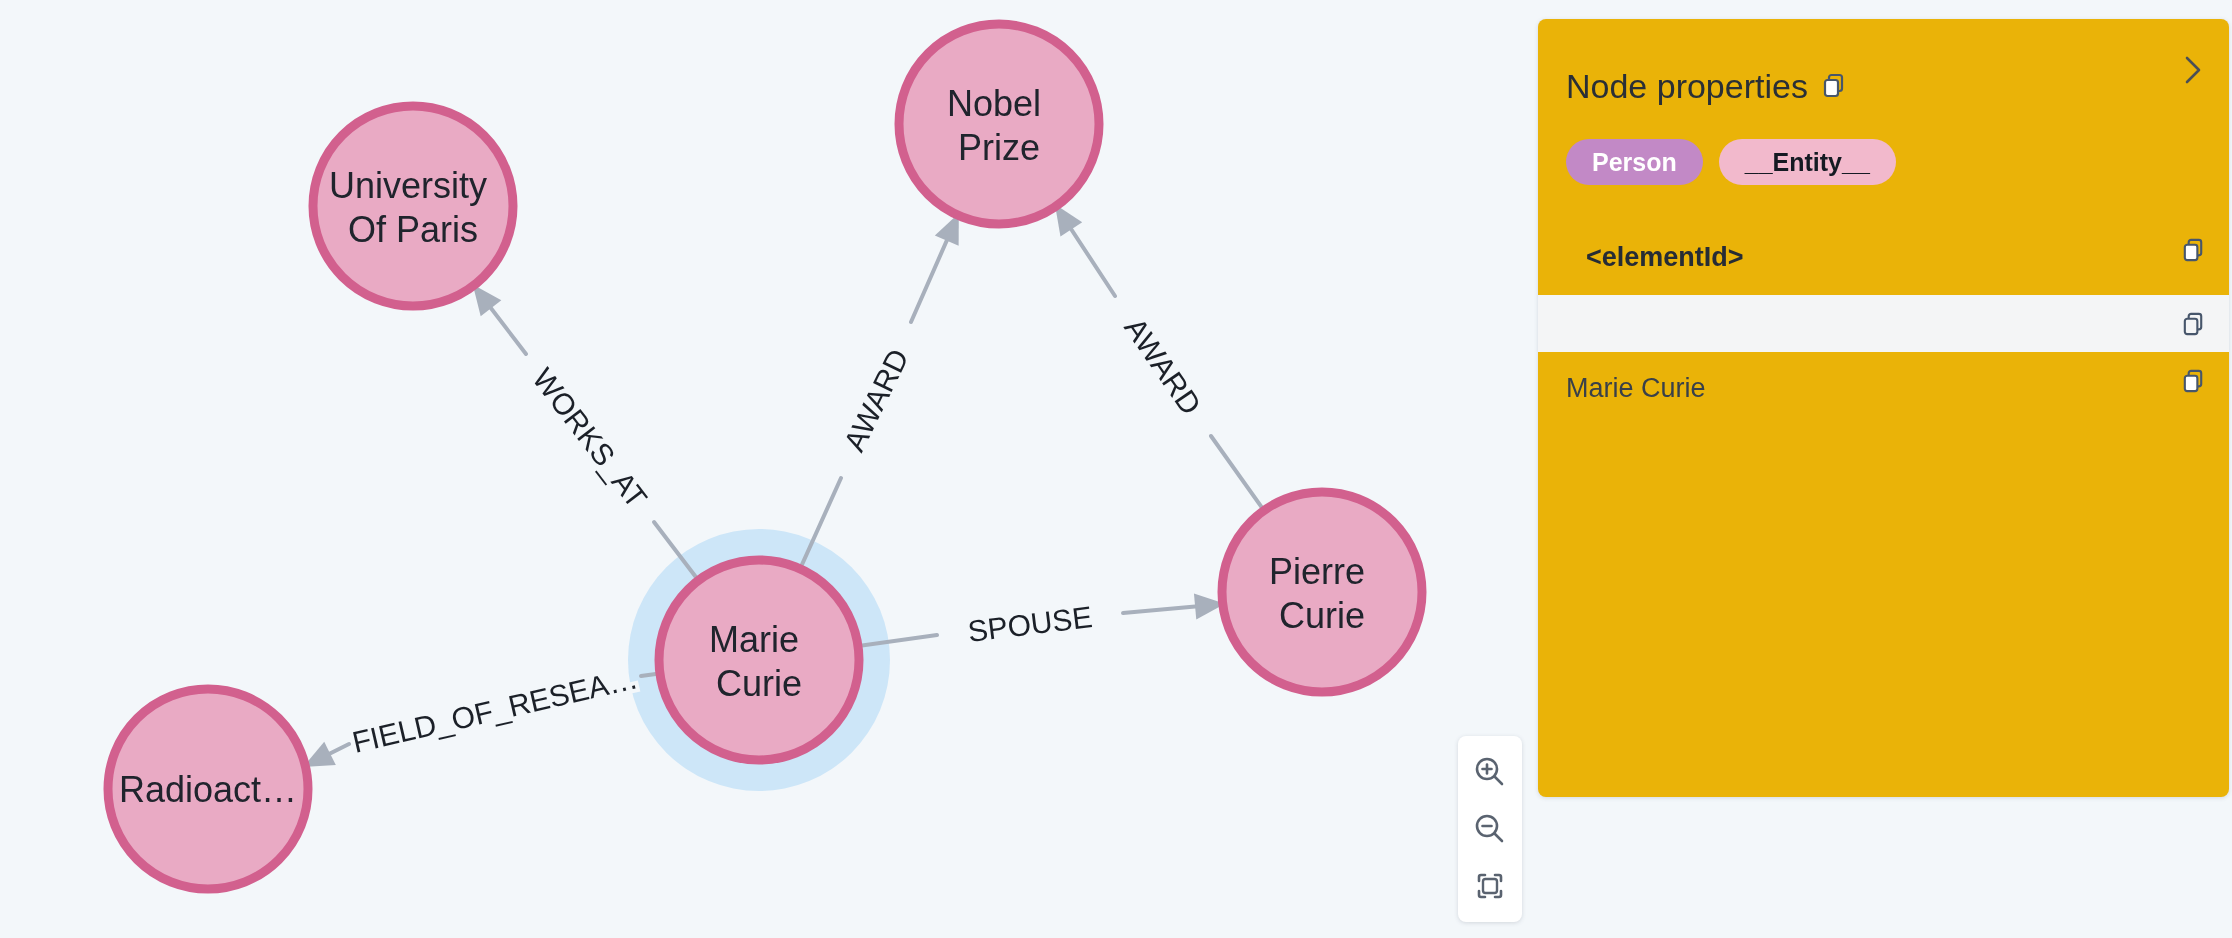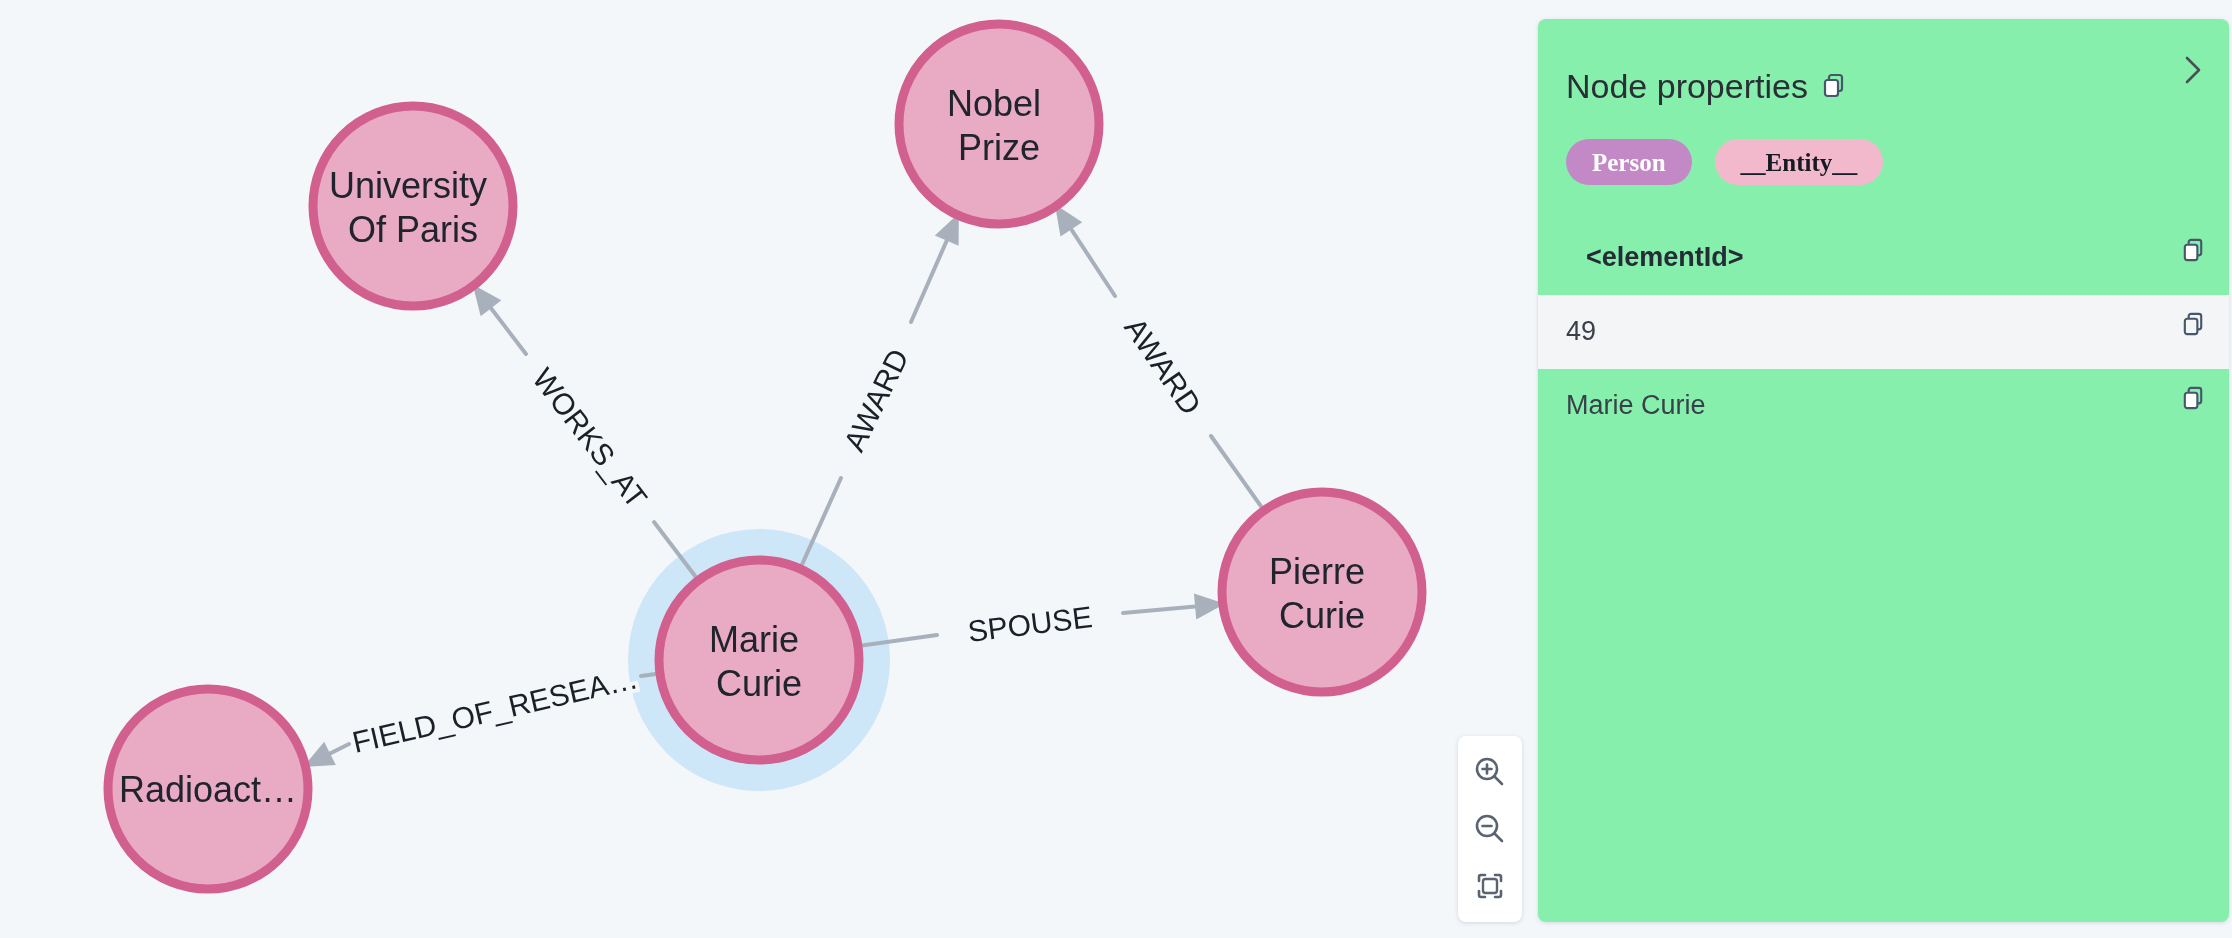"Node properties" .panel { background: #86efac -> #eab308; height: 903px -> 778px }
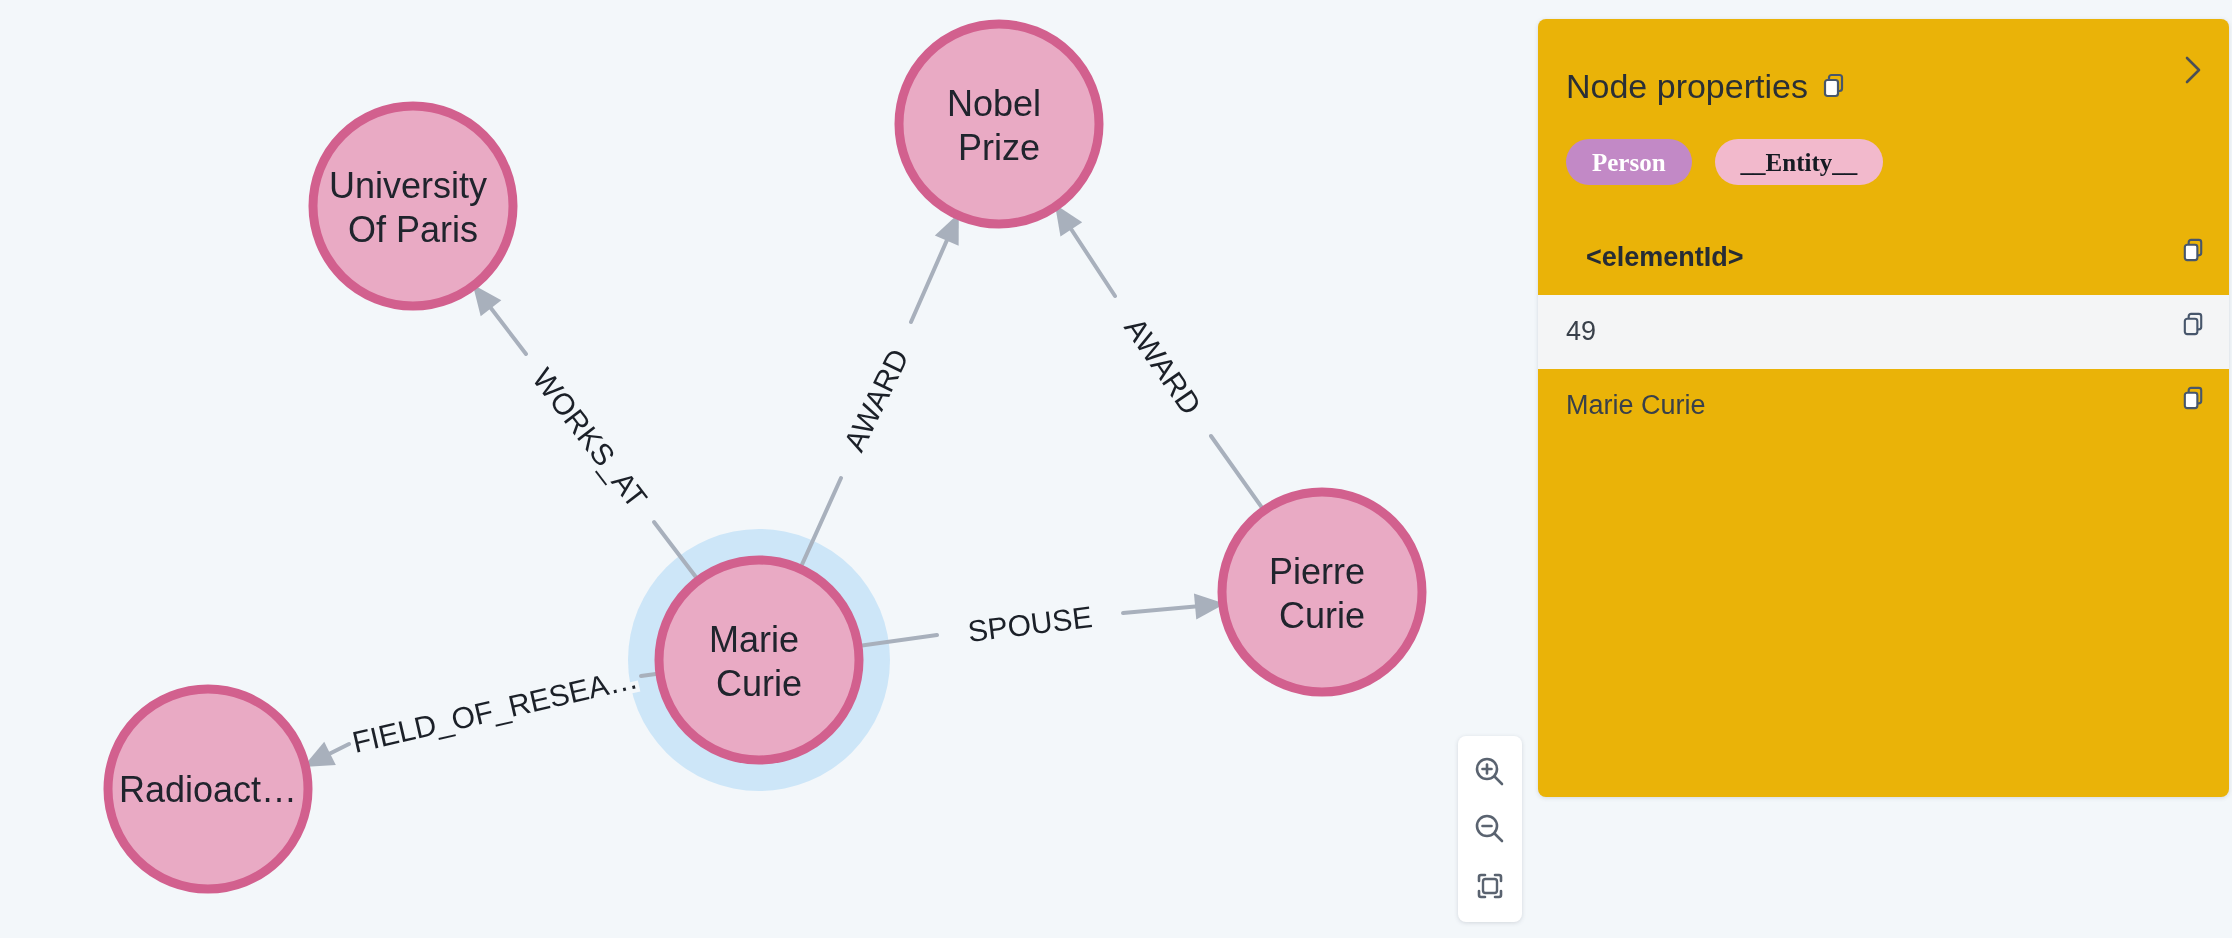"Person" .badges { font-family: Liberation Serif, serif -> none; gap: 23px -> 16px }
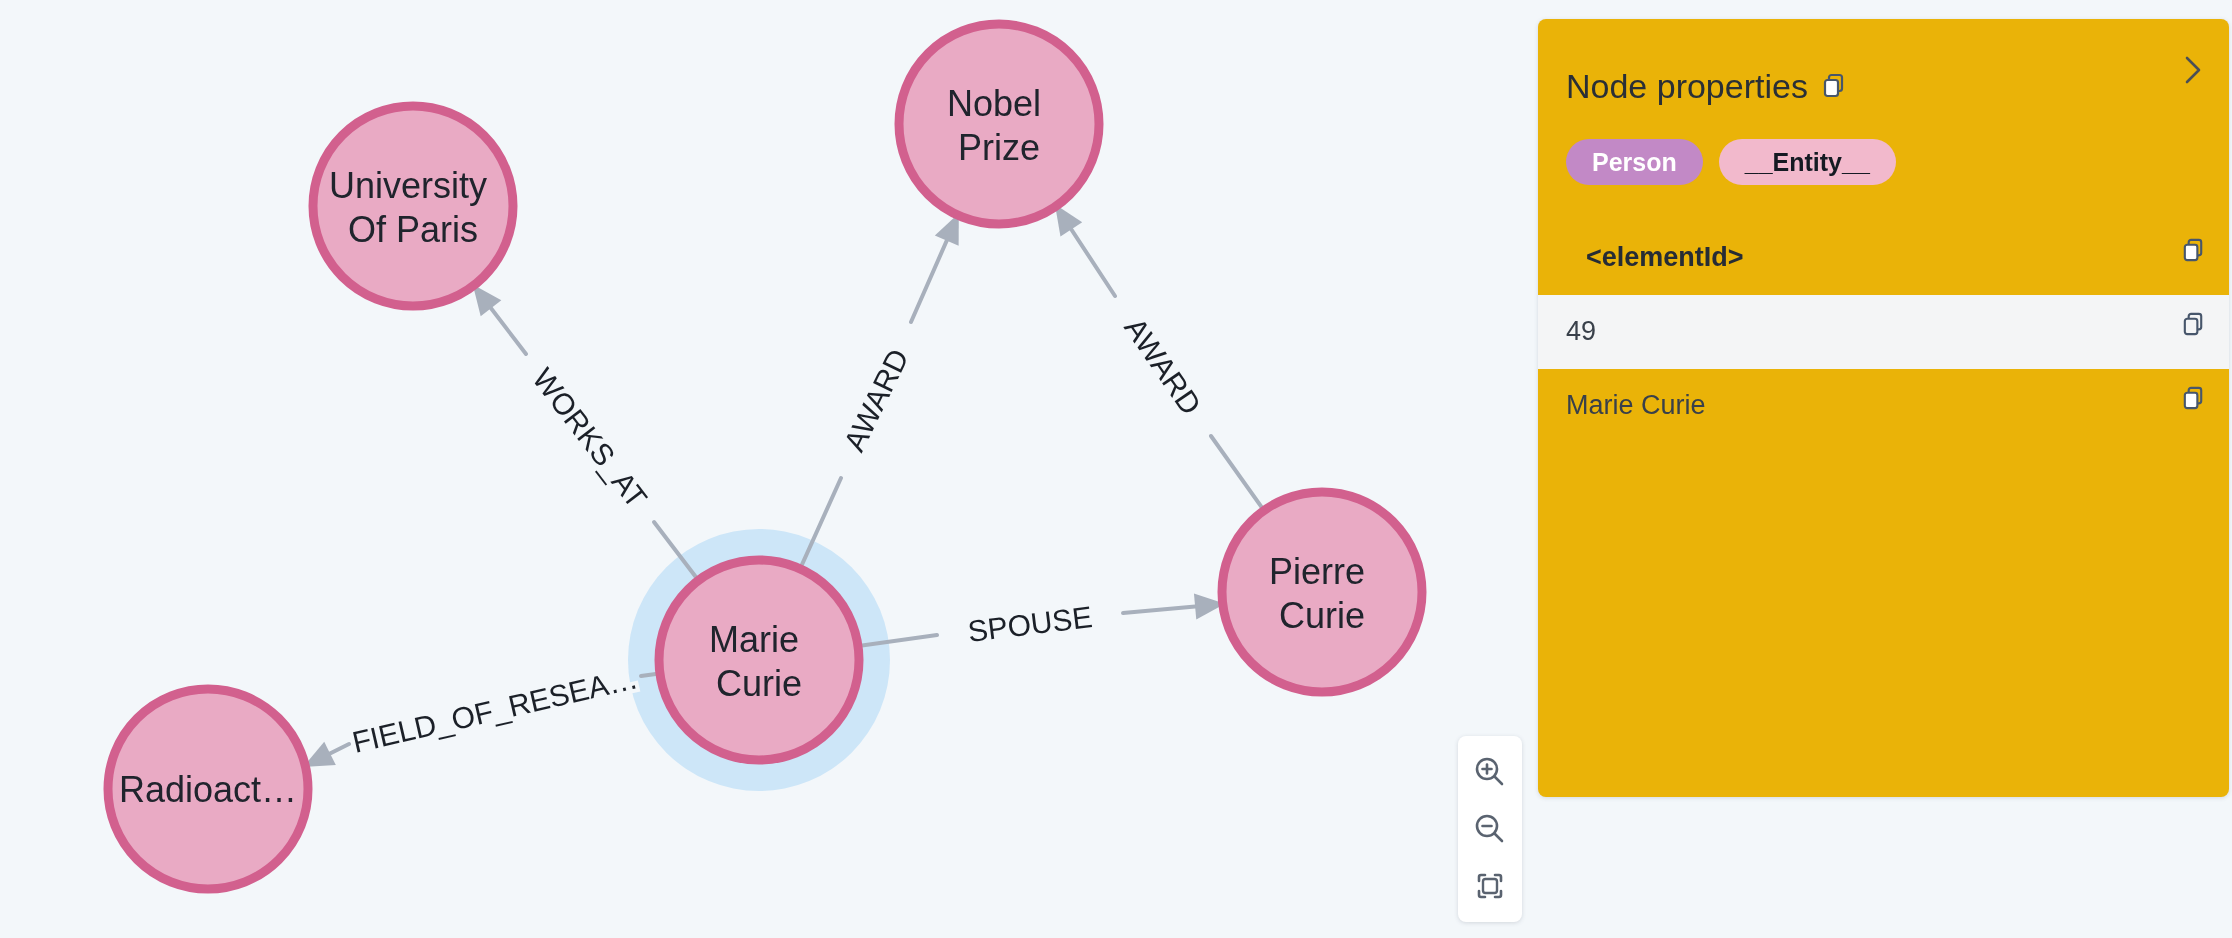"49" div.prop-value { html: <div>49</div> -> none }
